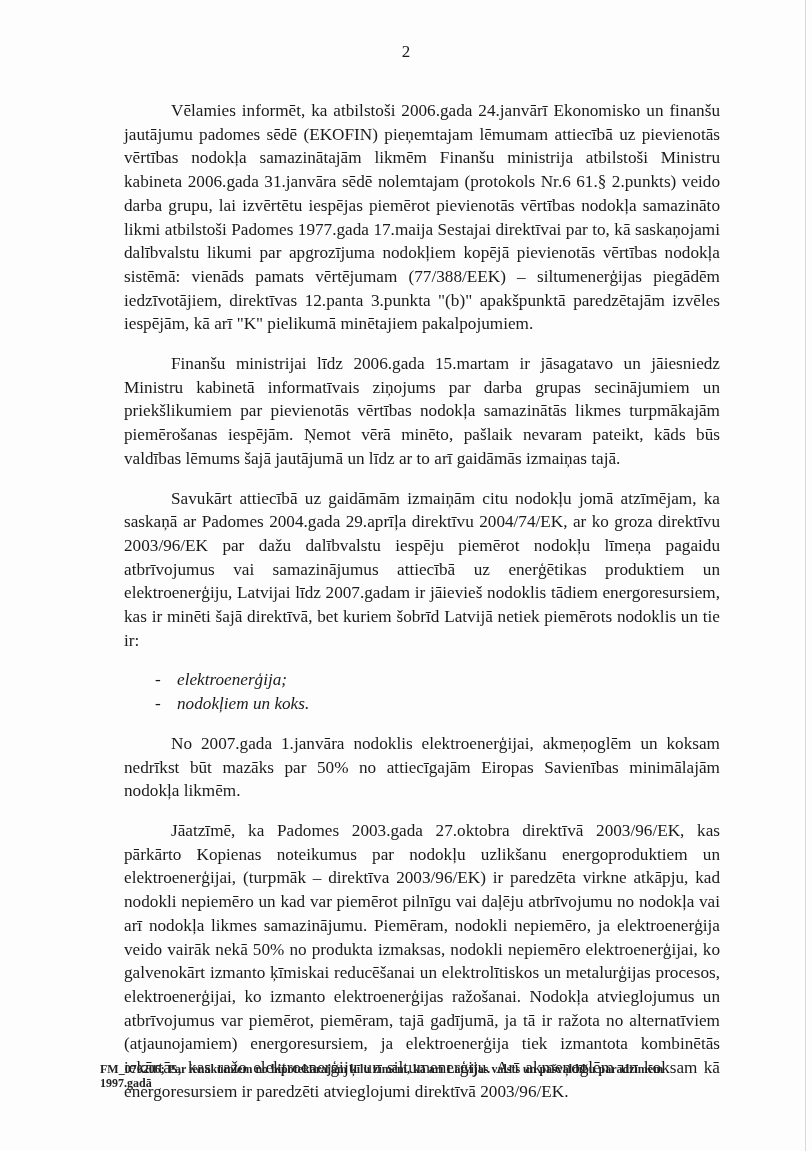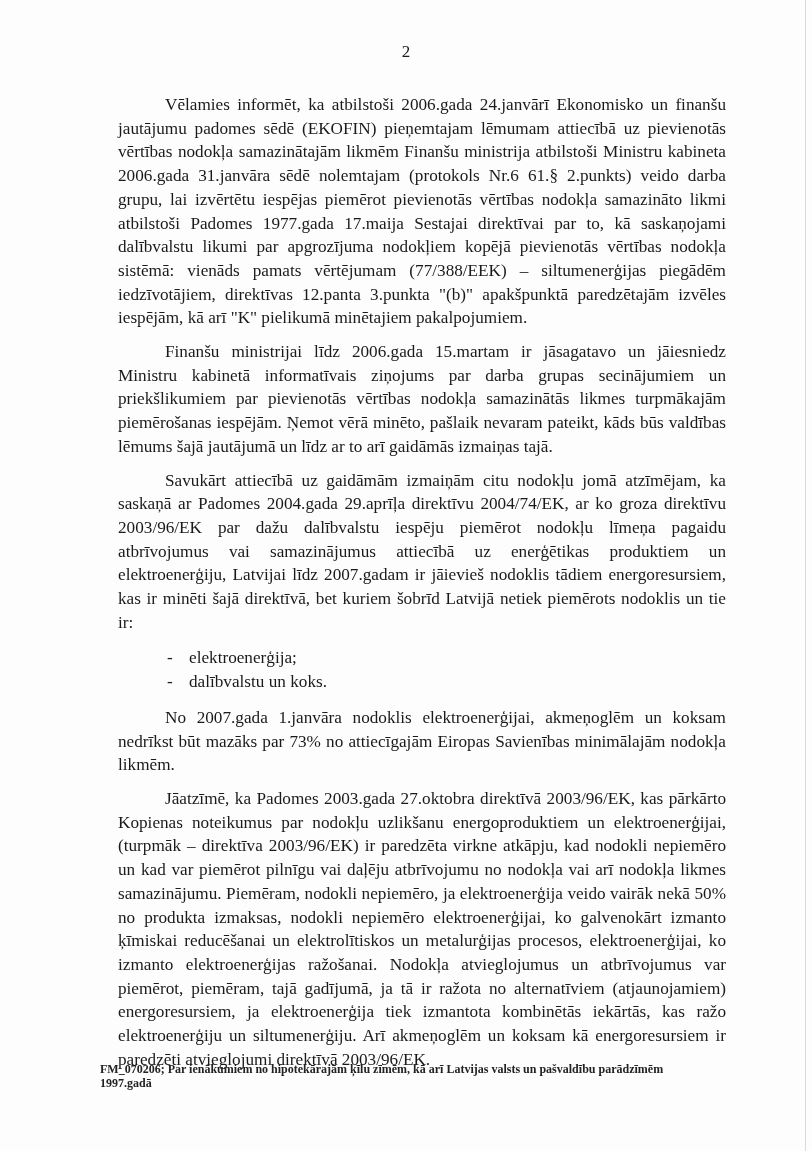"Vēlamies informēt, ka atbilstoši" .body-text p { margin: 10px -> 16px }
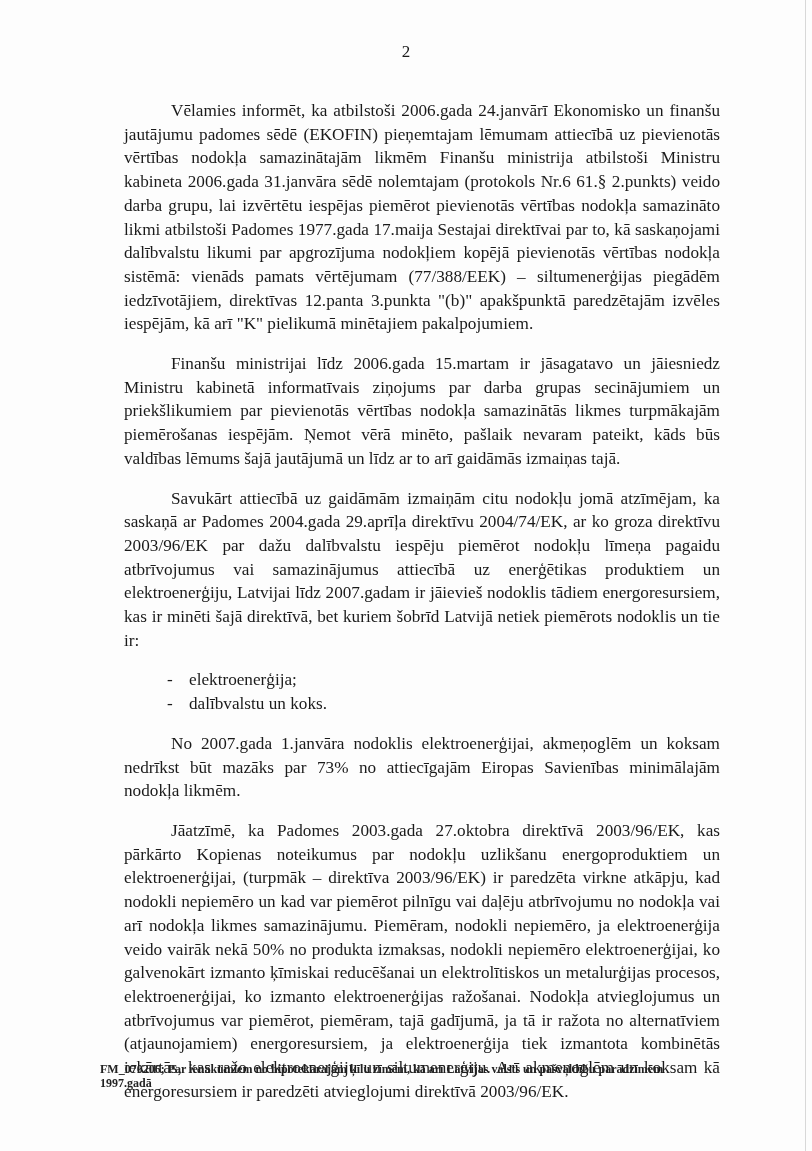"- elektroenerģija;" .list { font-style: none -> italic; margin: 12px -> 0 }
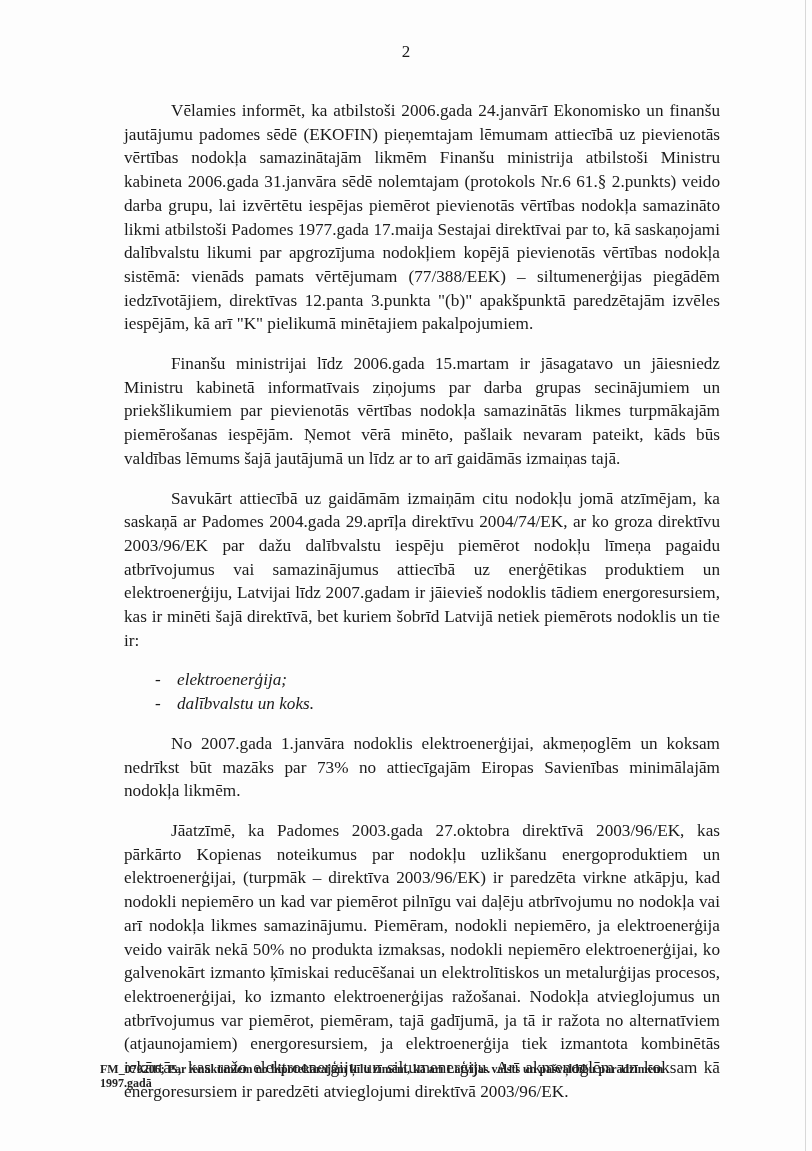"dalībvalstu un koks." span { text: dalībvalstu -> nodokļiem }
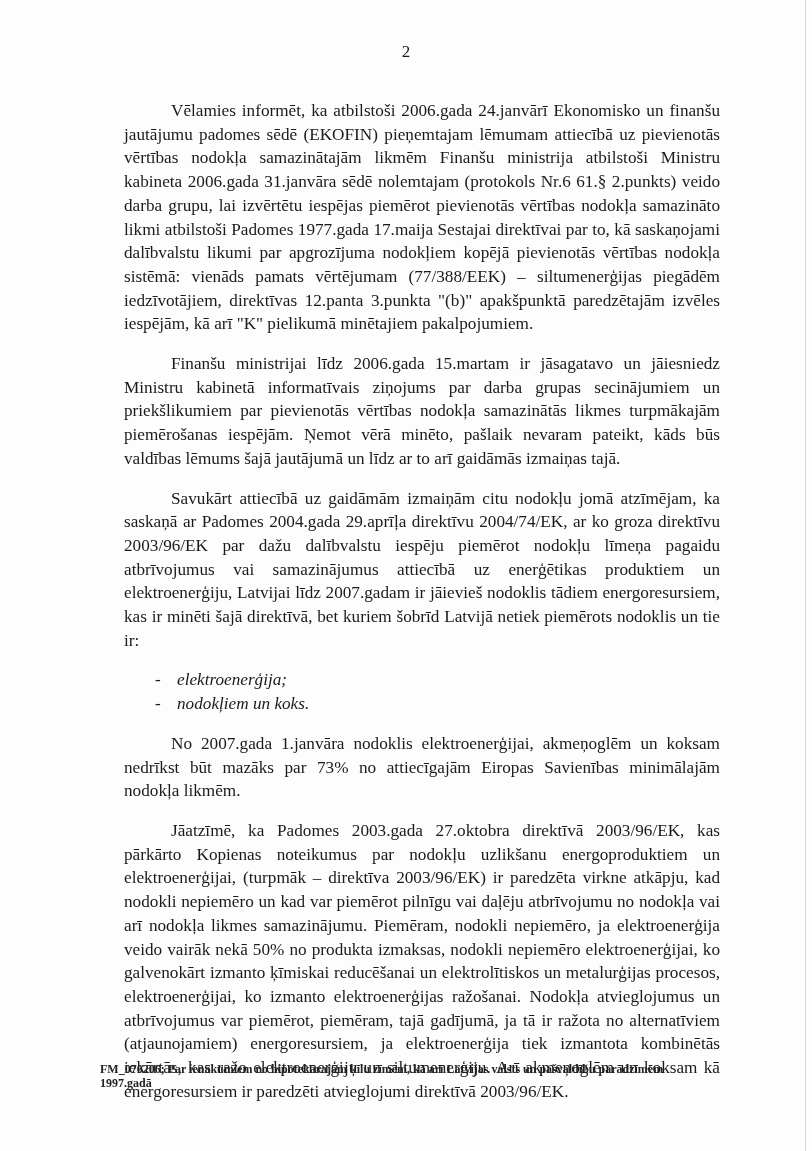"No 2007.gada 1.janvāra nodoklis" p.indent { text: 73% -> 50% }
